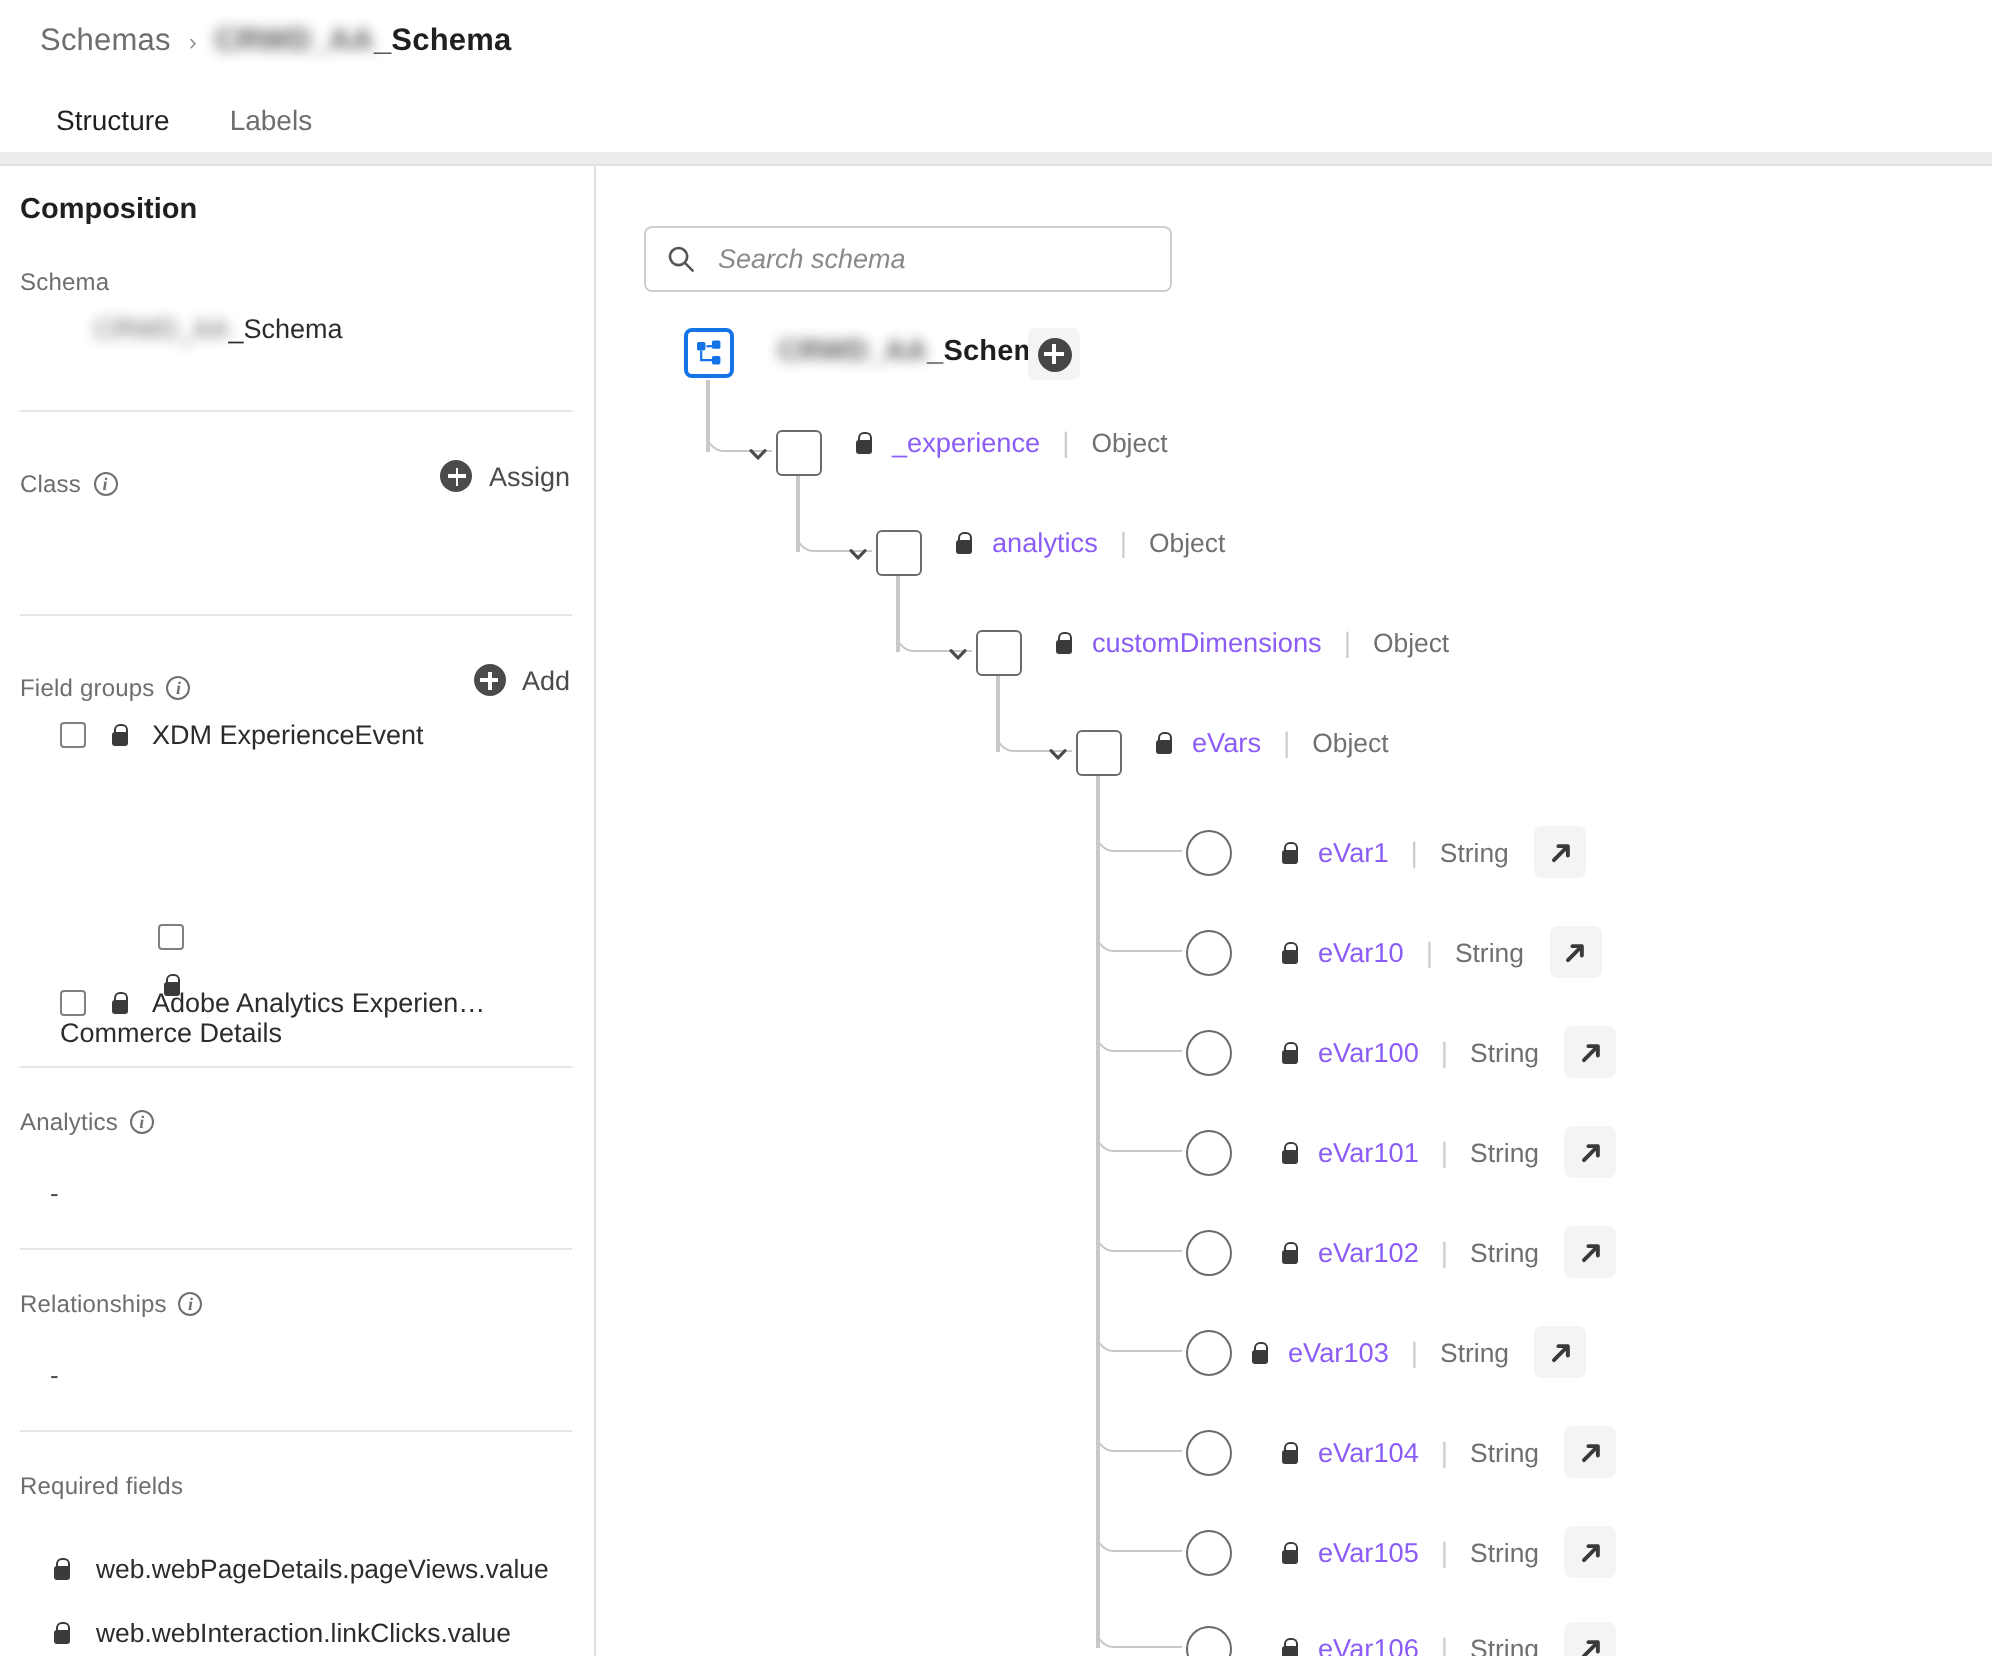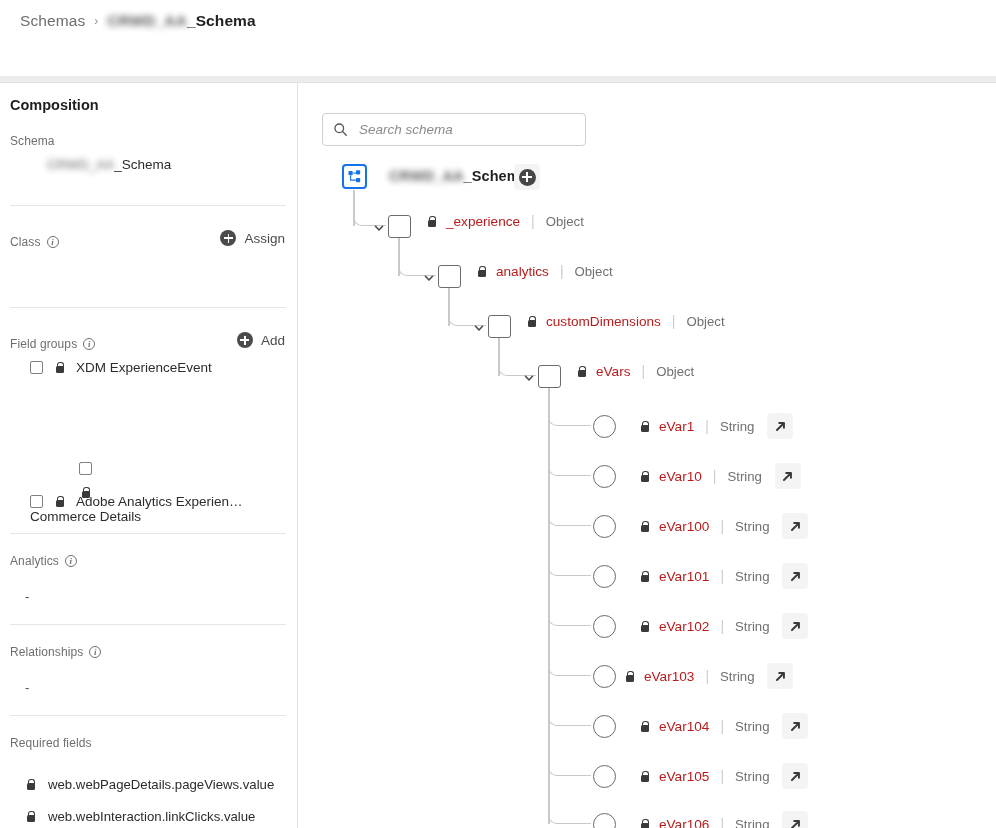"Structure" div { html: none -> <div> <div>Structure</div> <div>Labels</div> </div> }
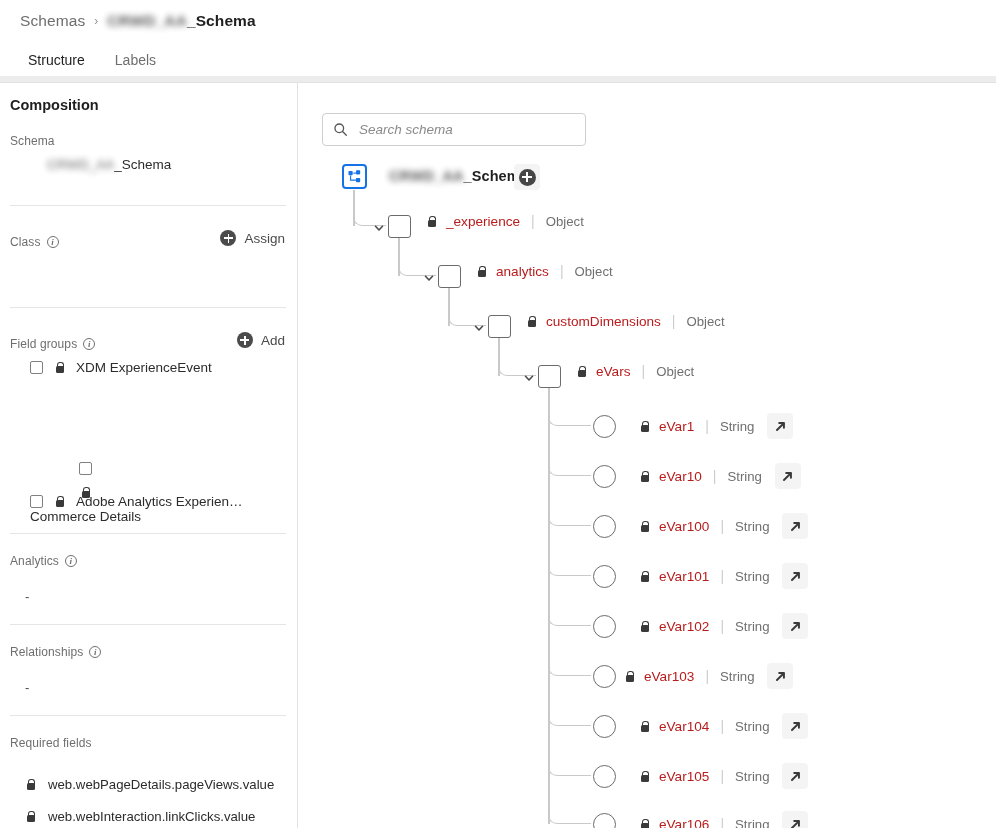"_experience" .node-name { color: #b91c1c -> #8b5cf6 }
